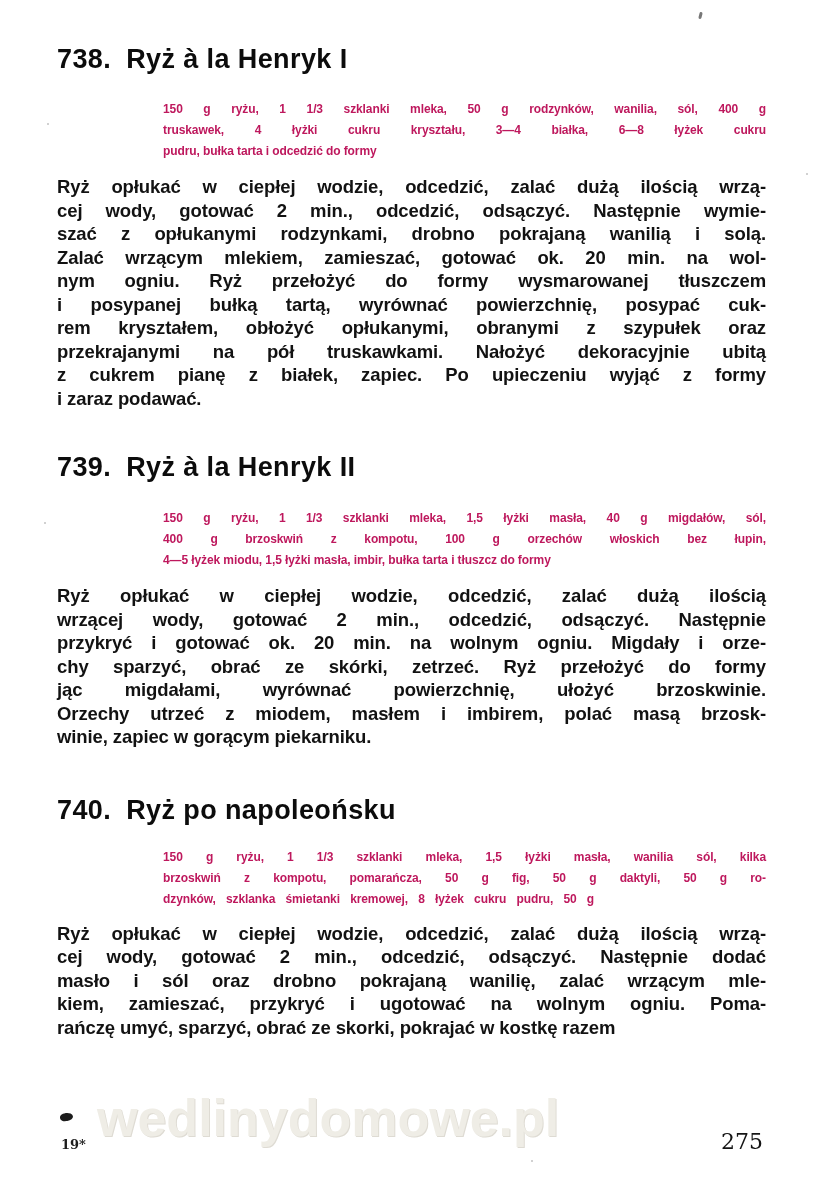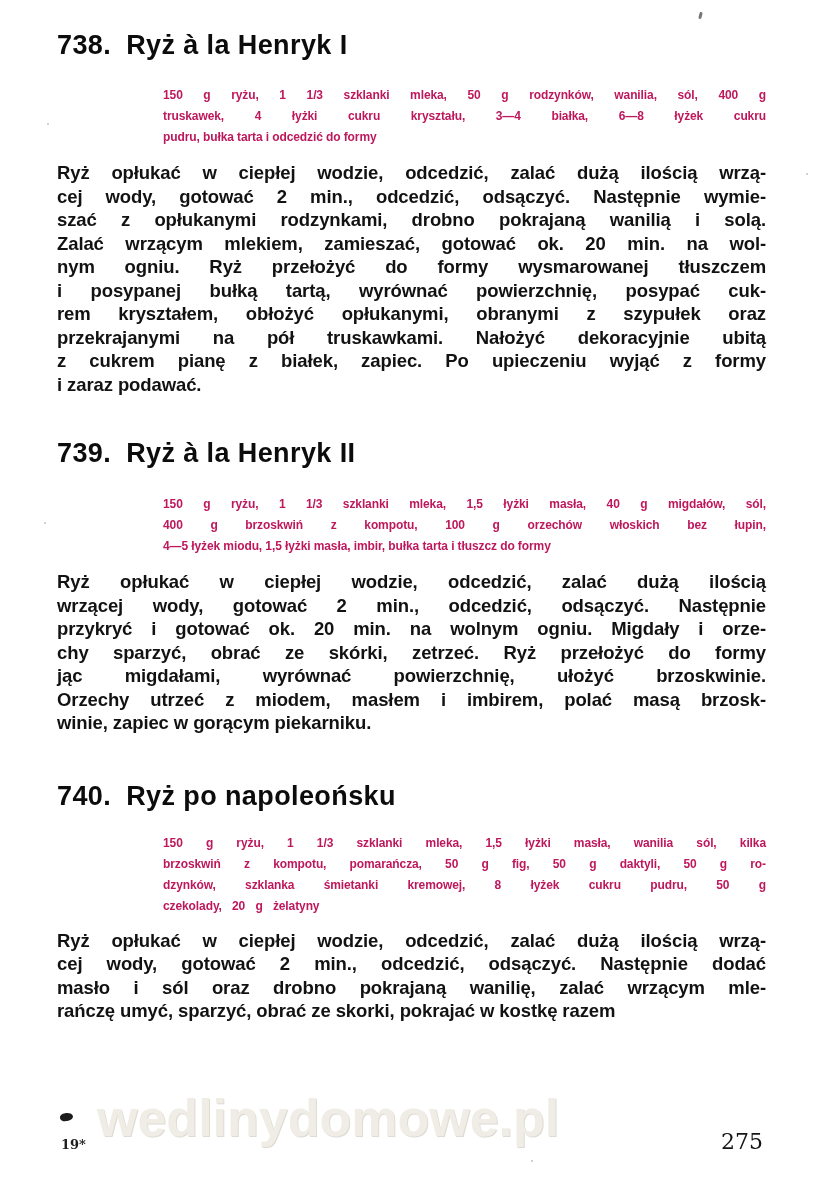"738. Ryż à la Henryk" #sec-738 { margin-top: 30px -> 44px }
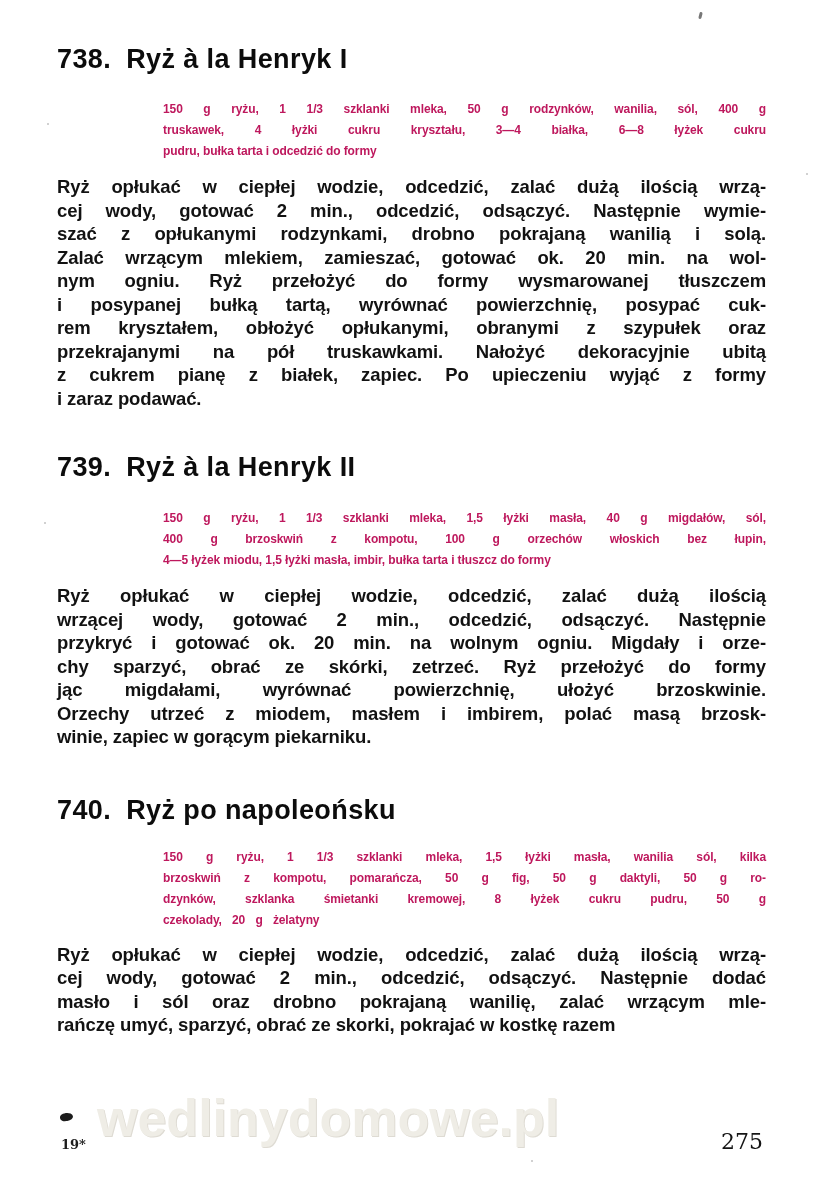"czekolady, 20 g żelatyny" div.tline { html: <div>czekolady, 20 g żelatyny</div> -> none }
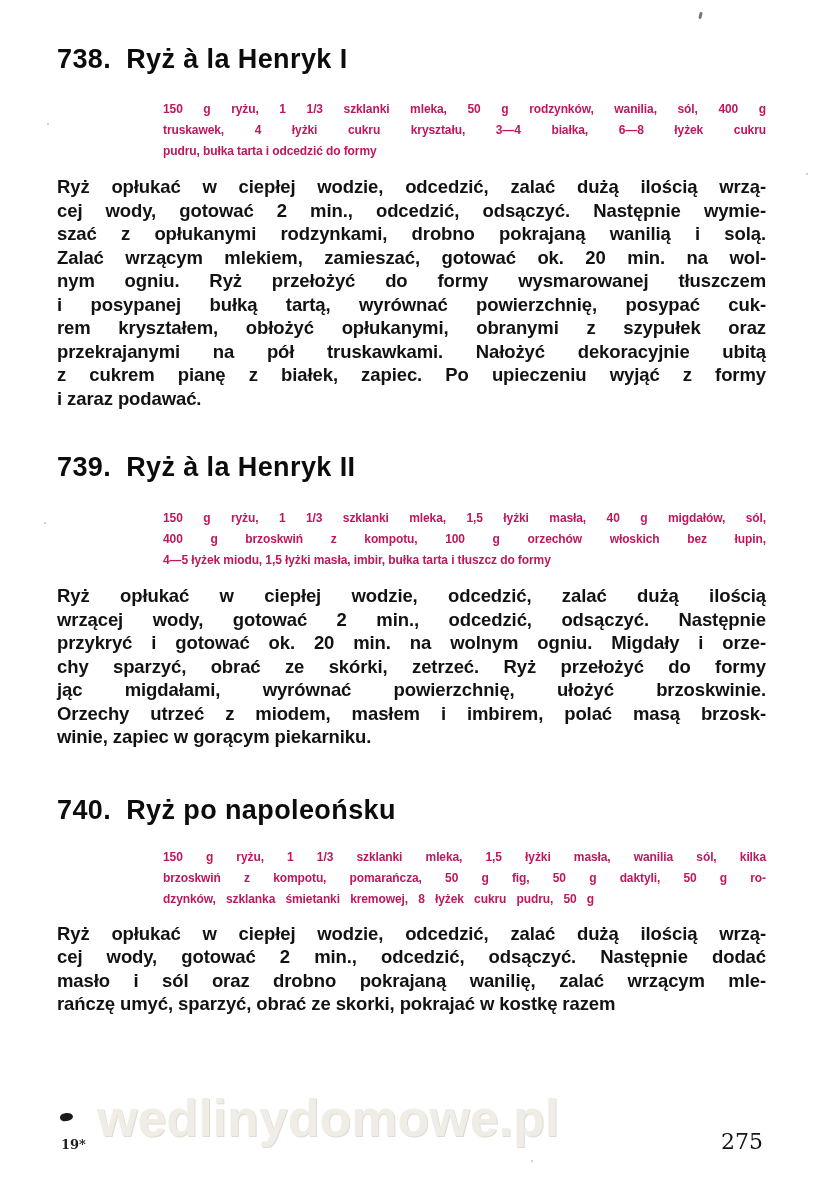"kiem, zamieszać, przykryć i ugotować" div.tline { html: none -> <div>kiem, zamieszać, przykryć i ugotować na wolnym ogniu. Poma-</div> }
